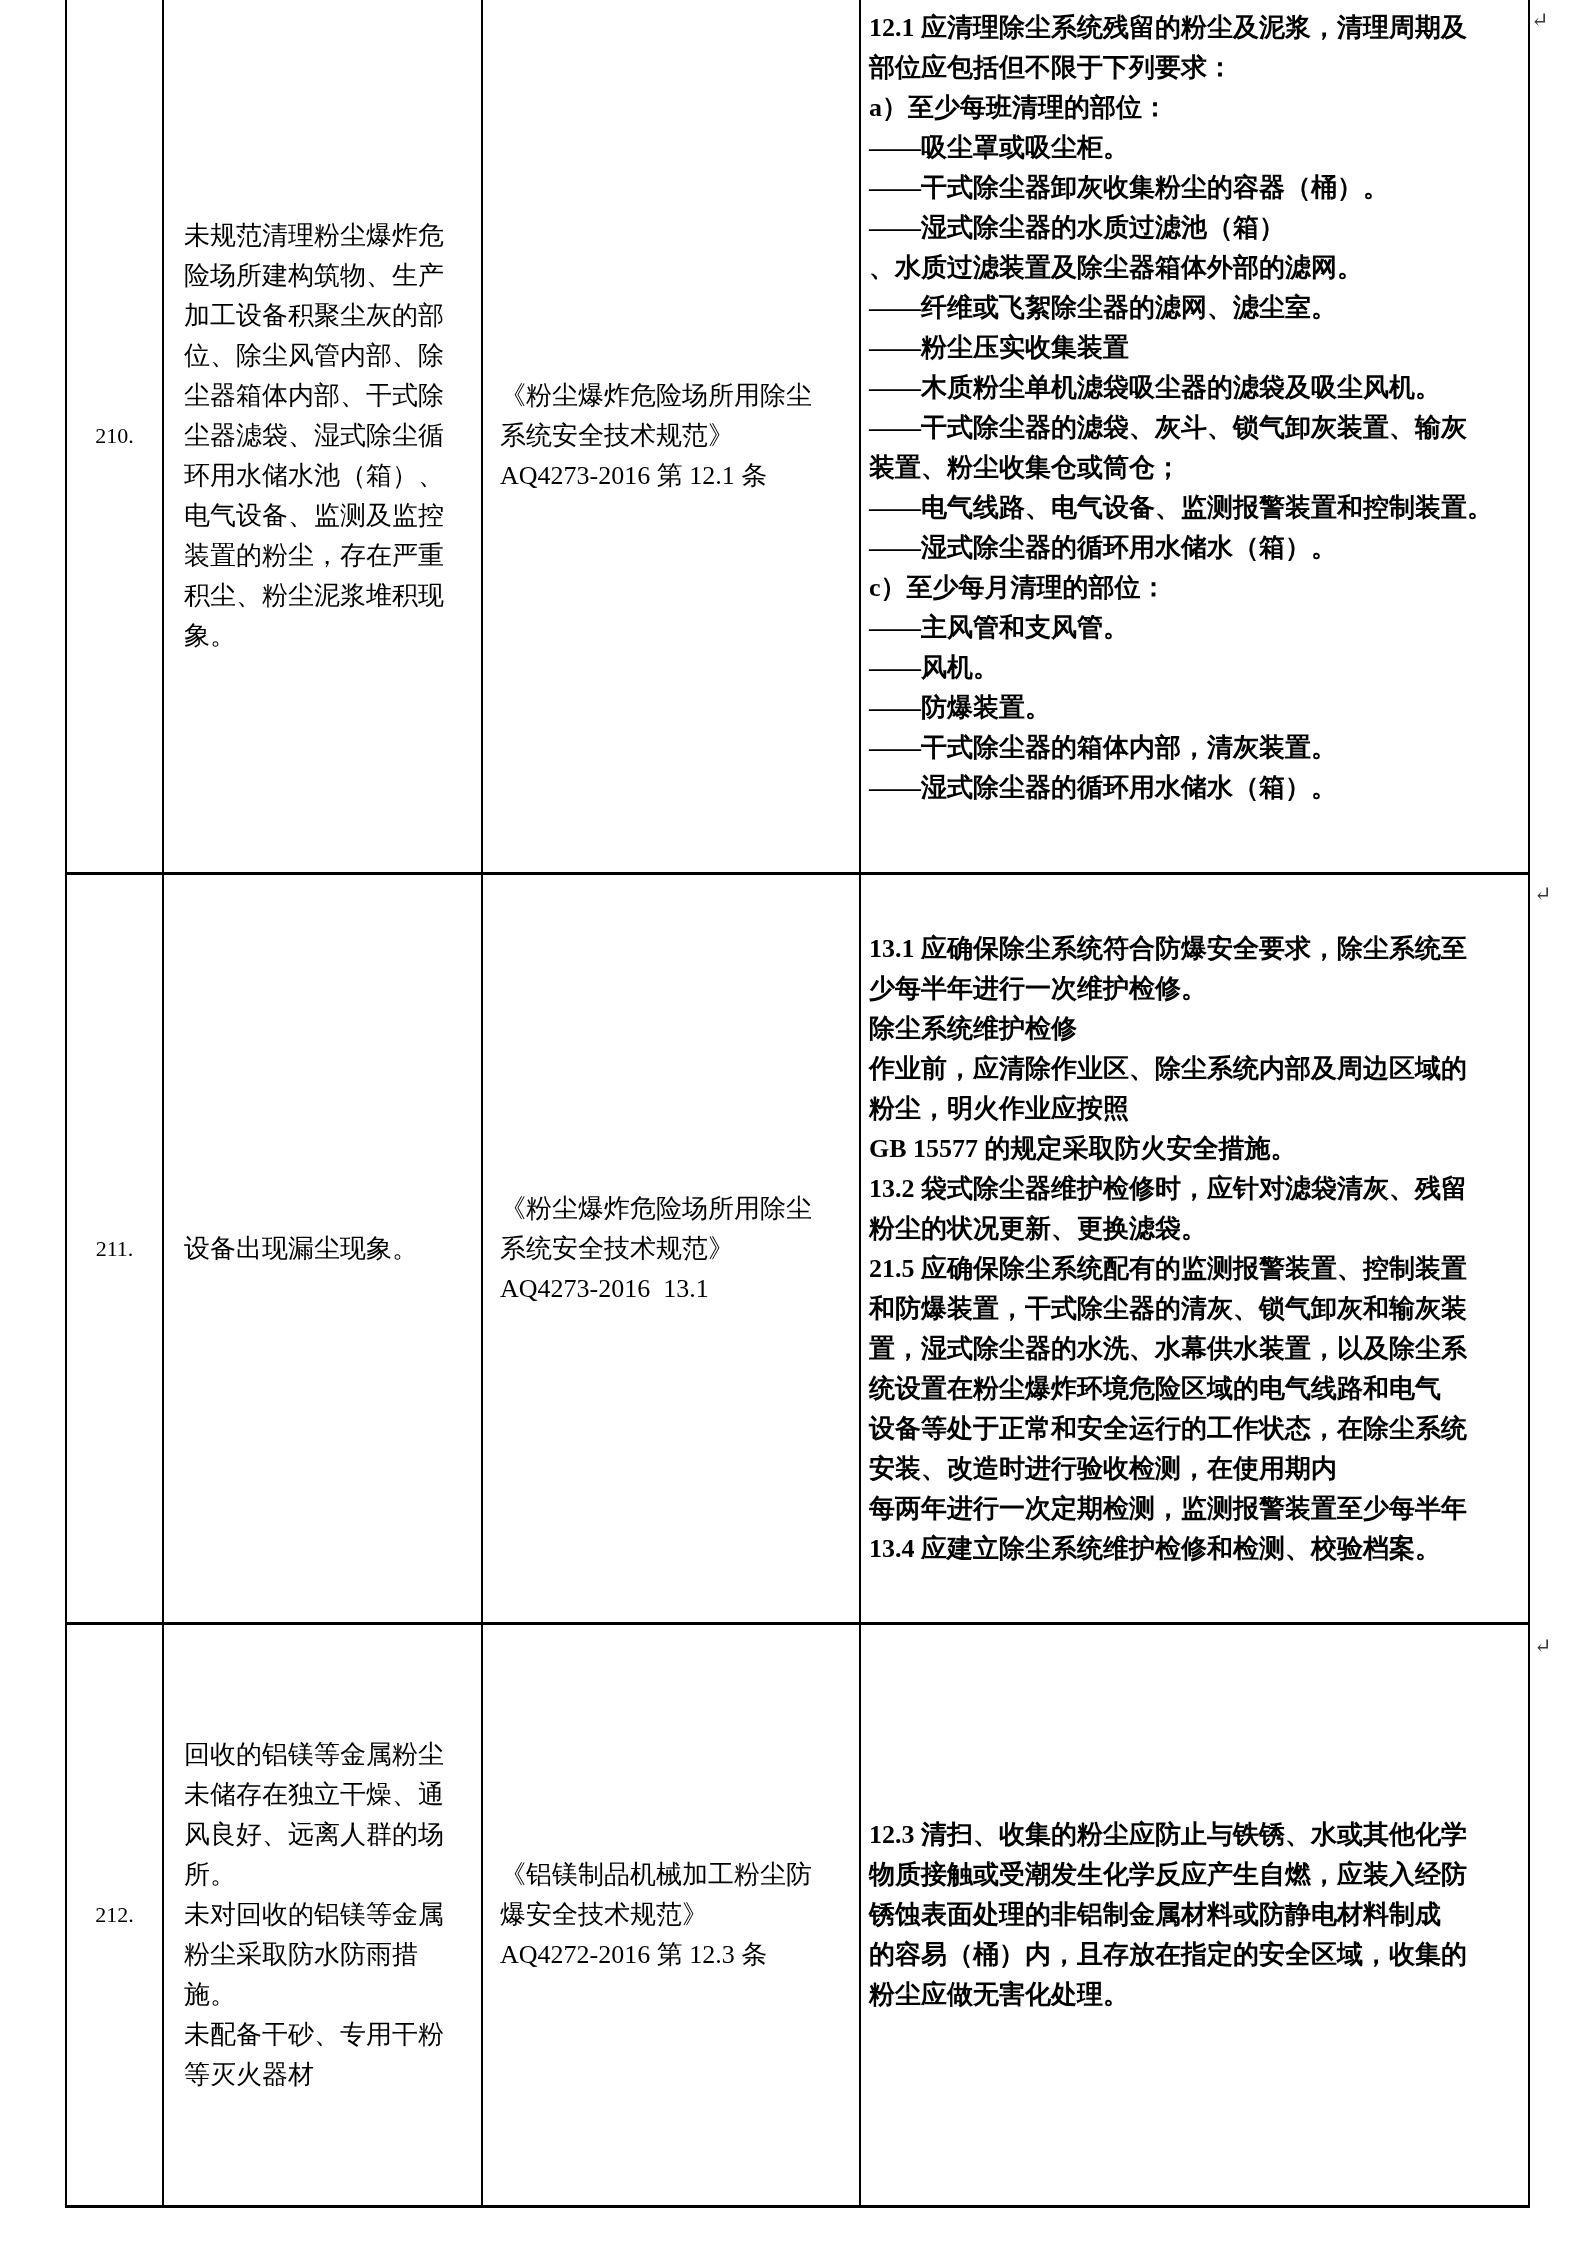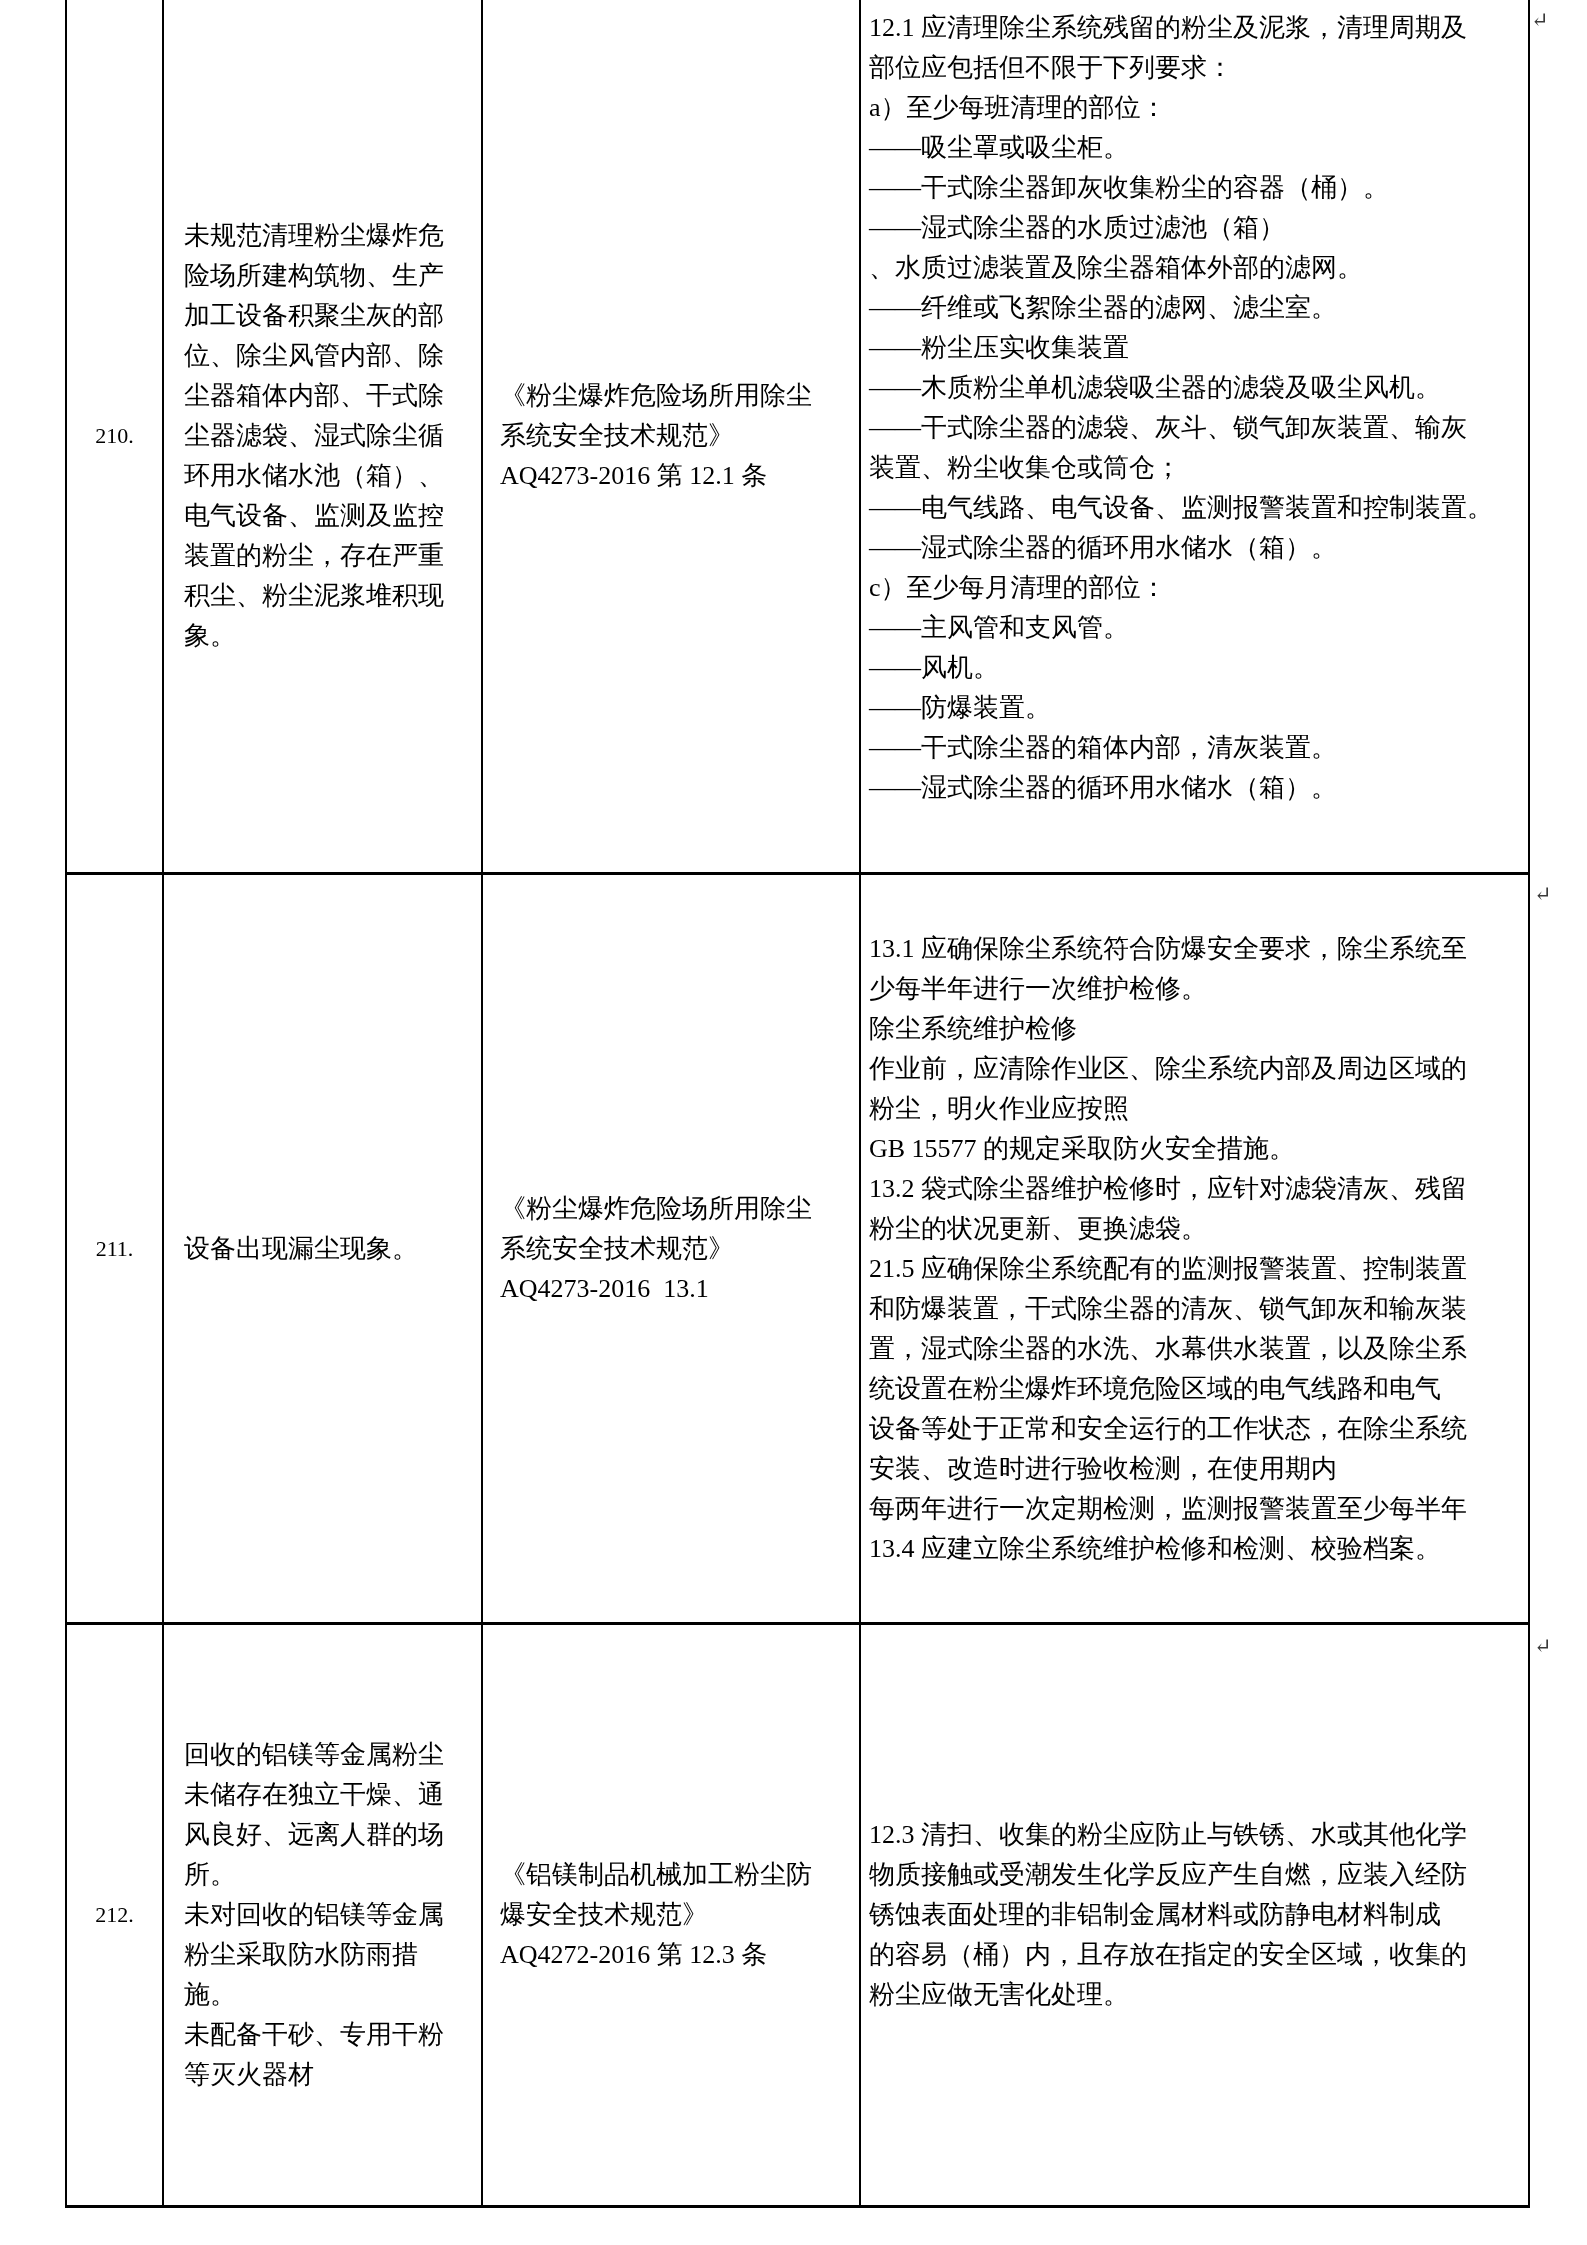"12.1 应清理除尘系统残留的粉尘及泥浆，清理周期及" .cell.req { font-weight: none -> bold }
